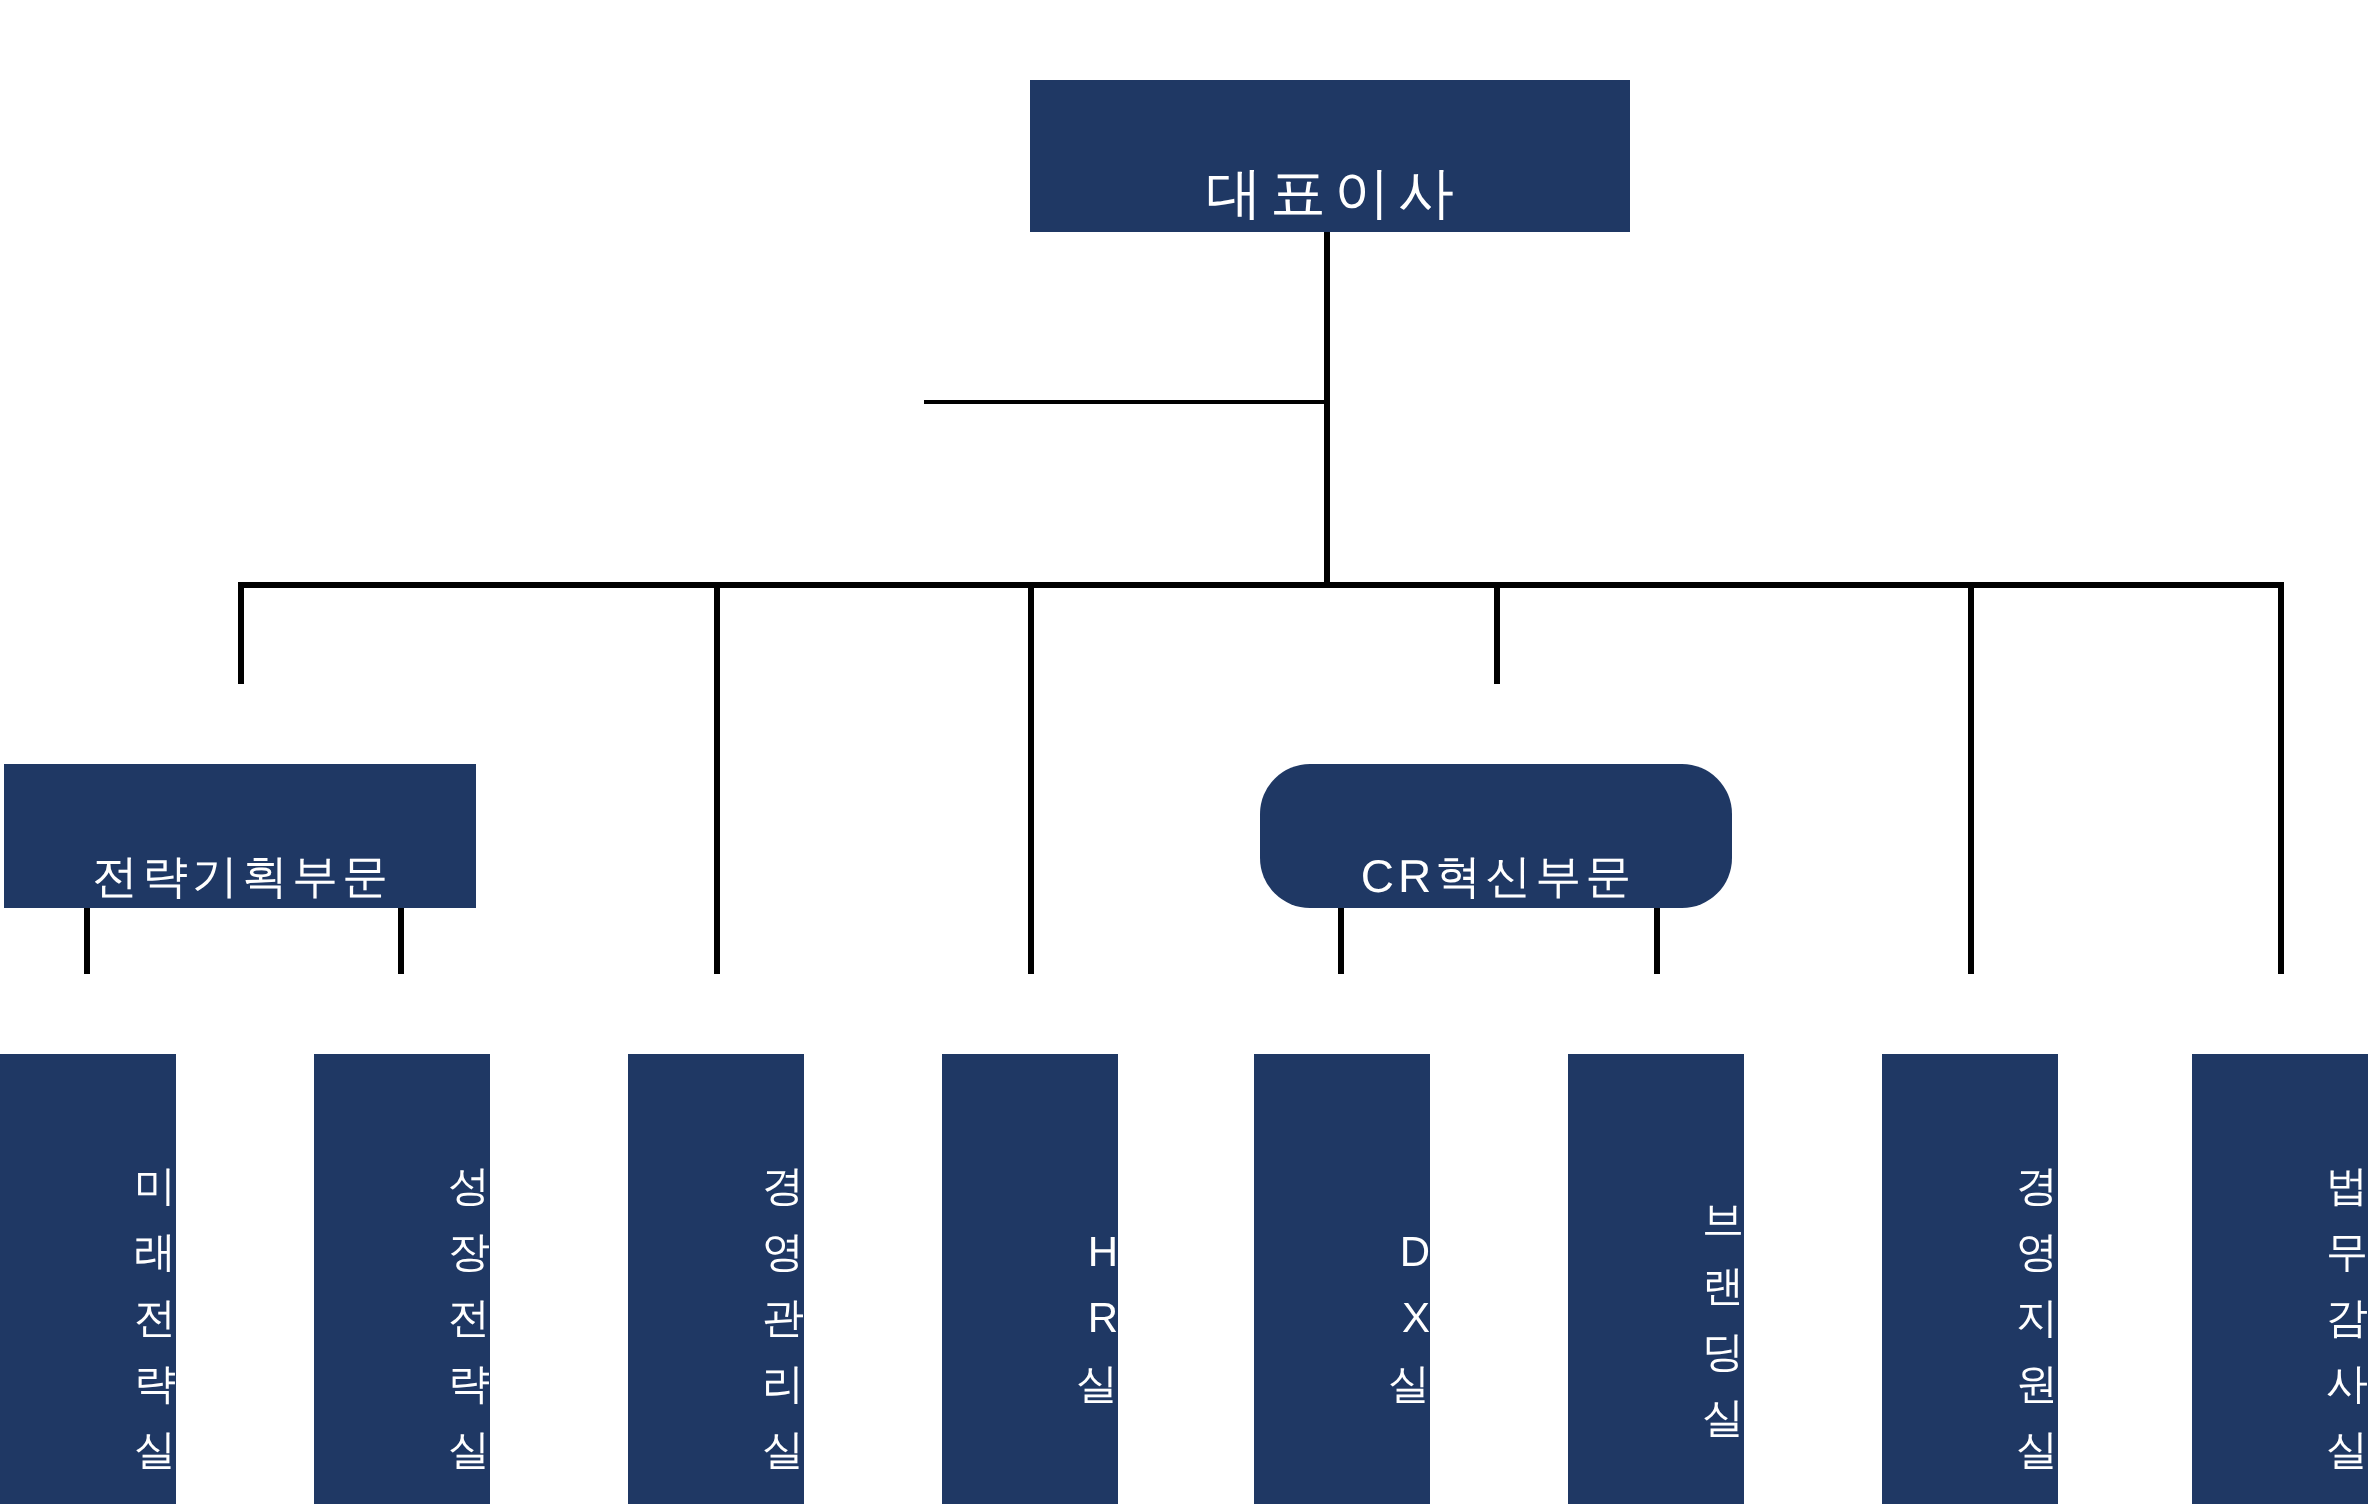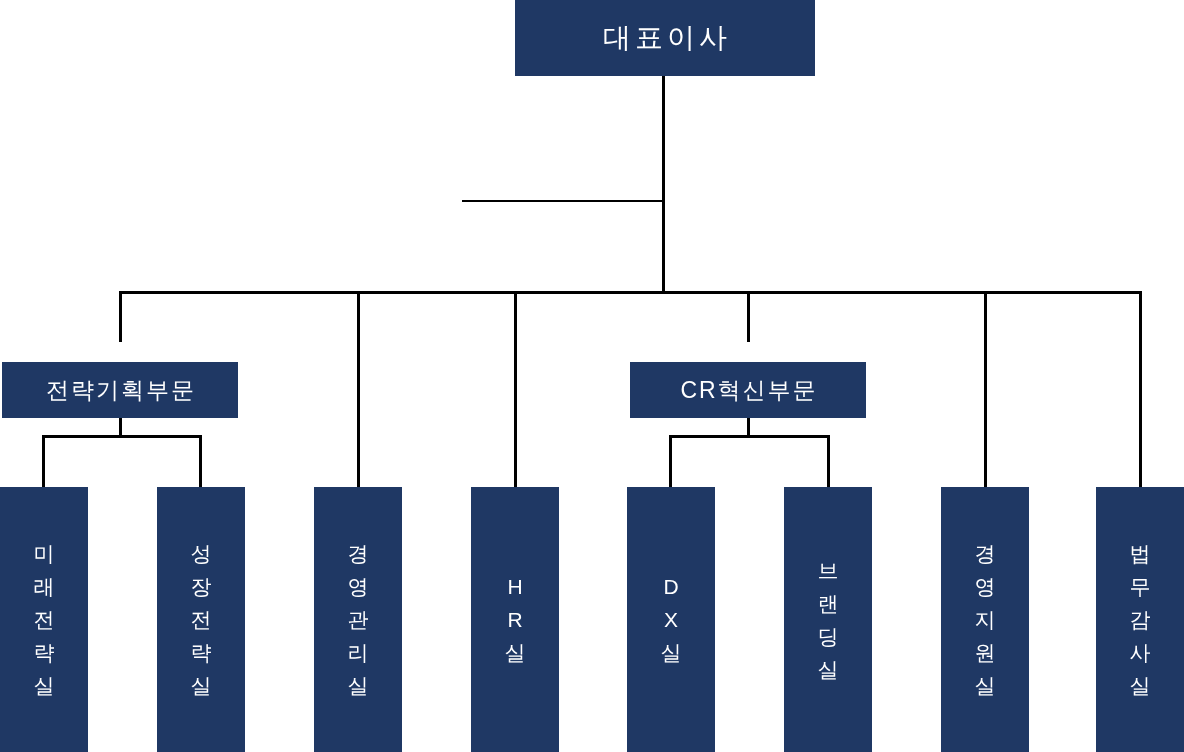"대표이사" .box { align-items: center -> flex-end; margin-top: none -> 40px }
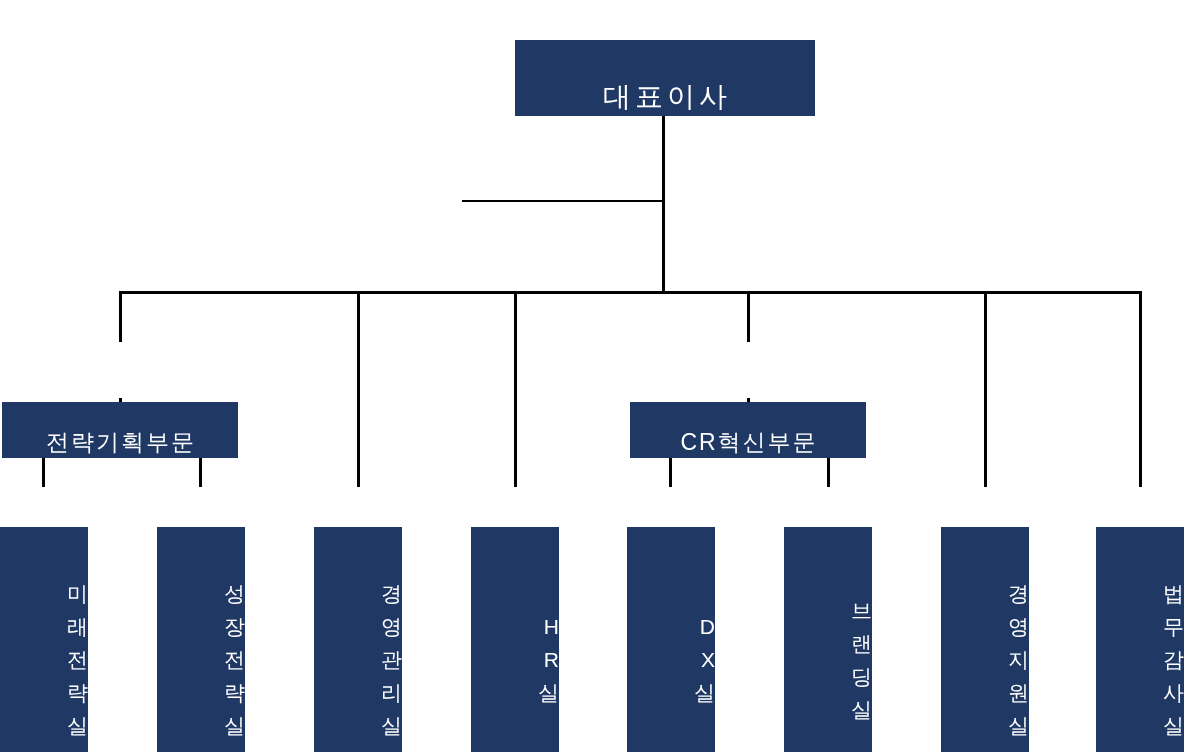"전략기획부문" .box.division { height: 56px -> 72px; top: 362px -> 342px }
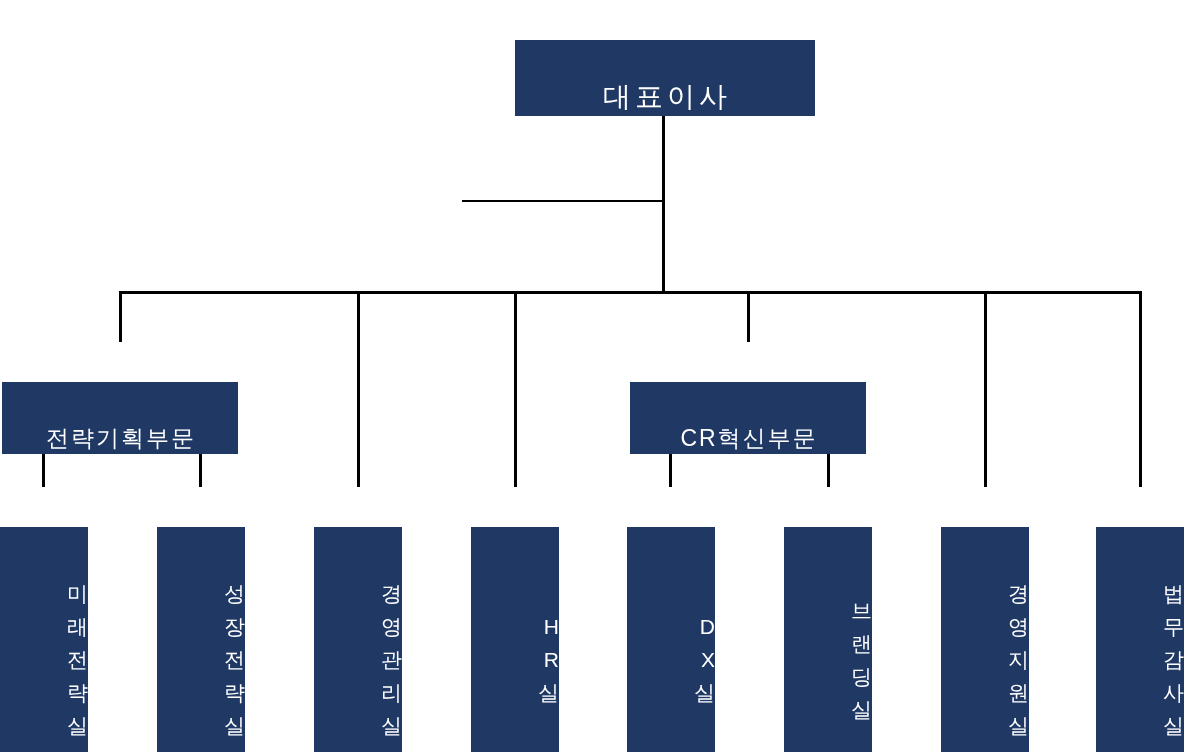"CR혁신부문" .box.div-cr { border-radius: none -> 25px }
